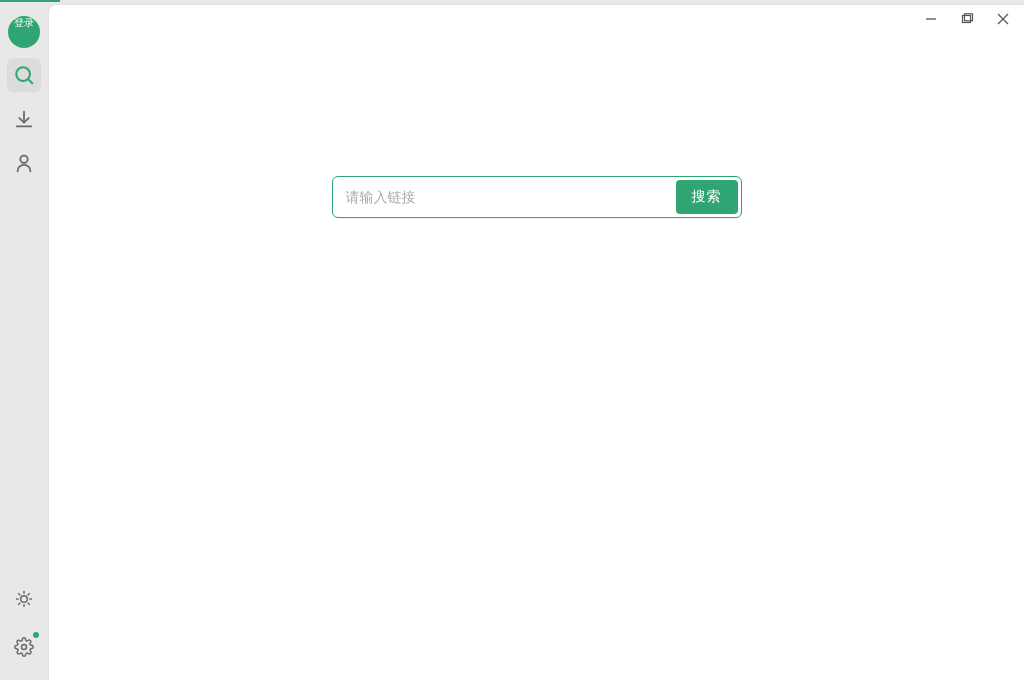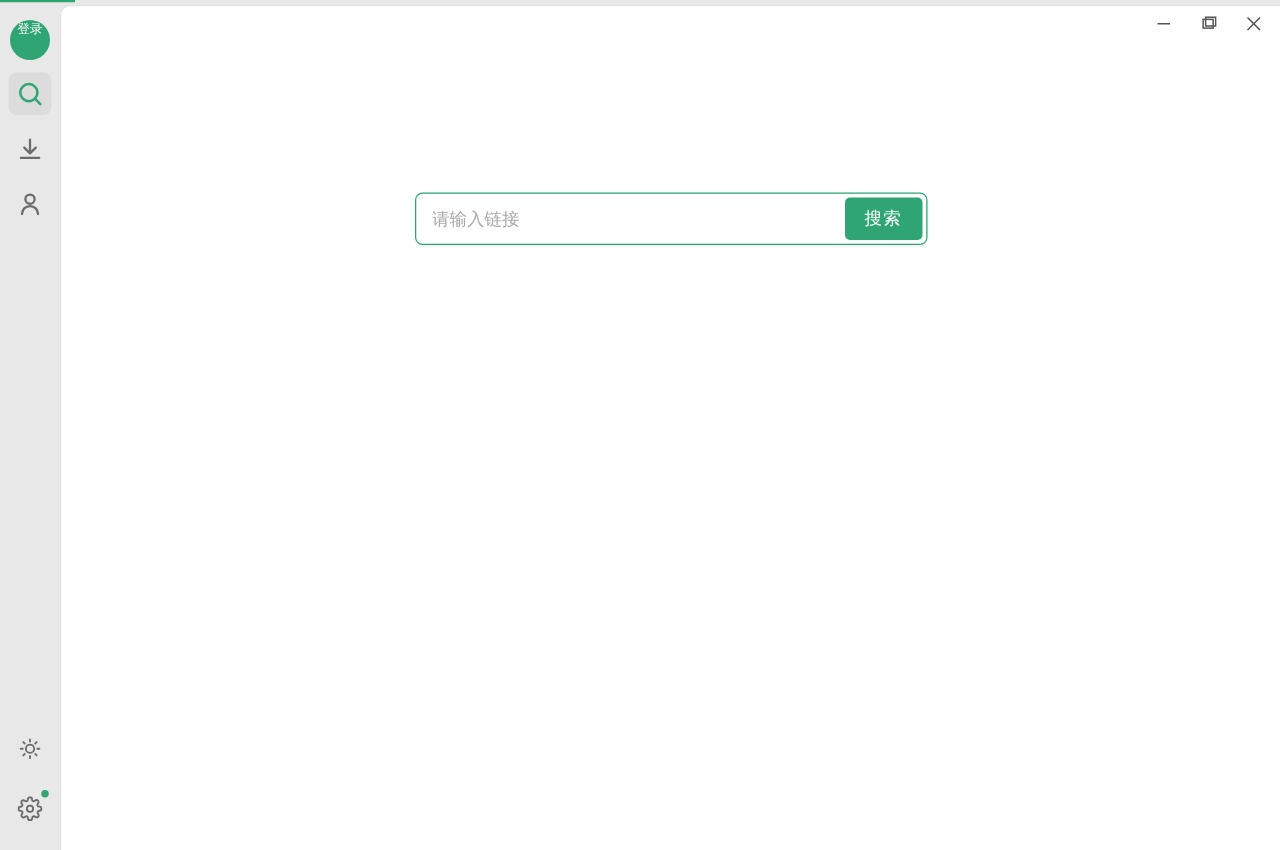"请输入链接" .search-container { top: 149px -> 171px }
